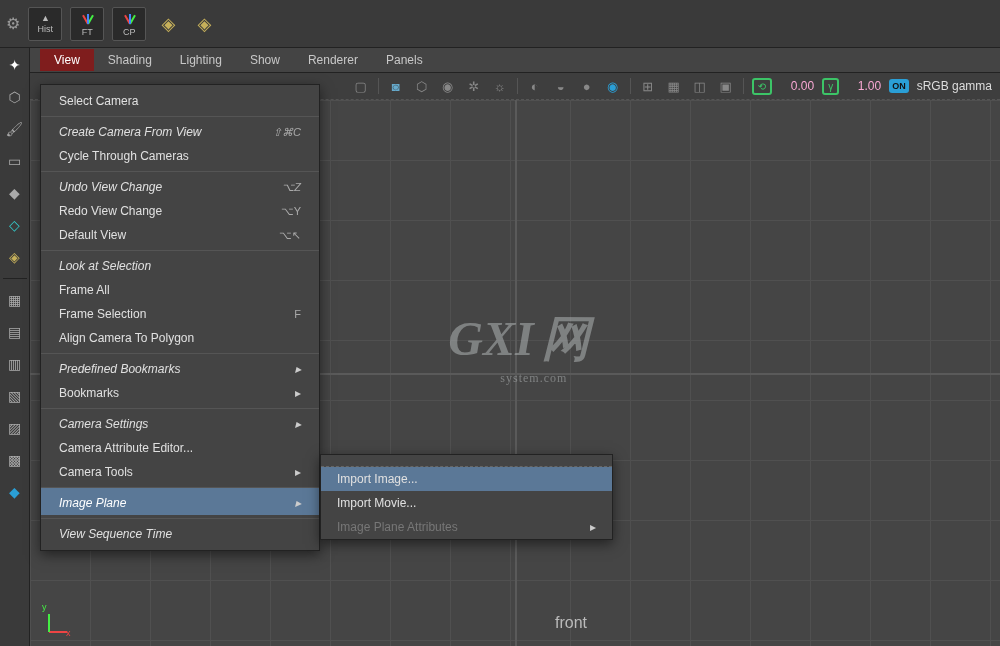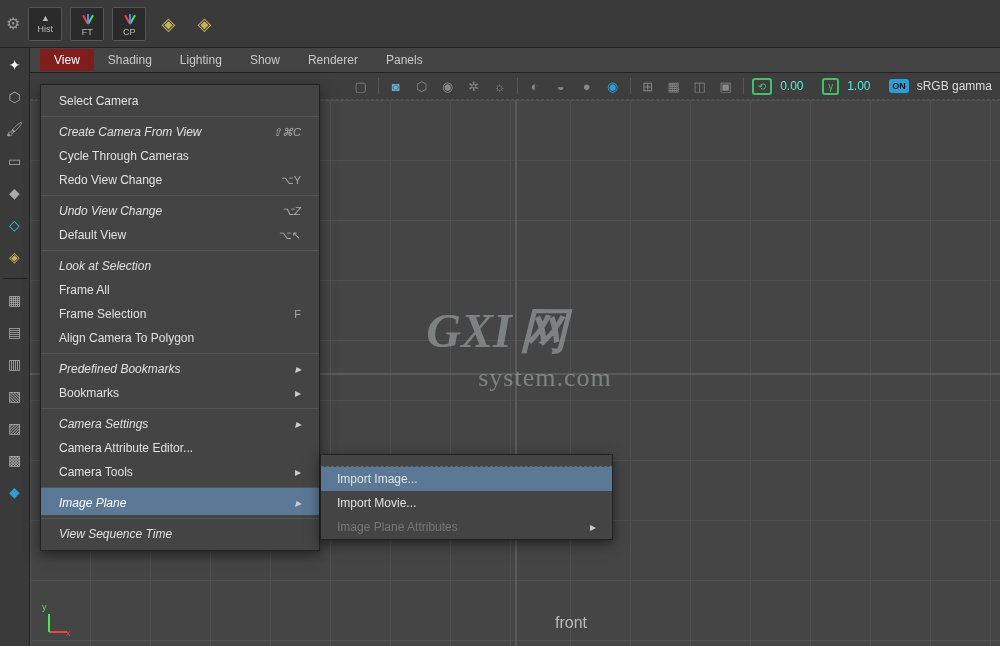"0.00" .val { color: #5eead4 -> #f9a8d4; text-align: none -> right }
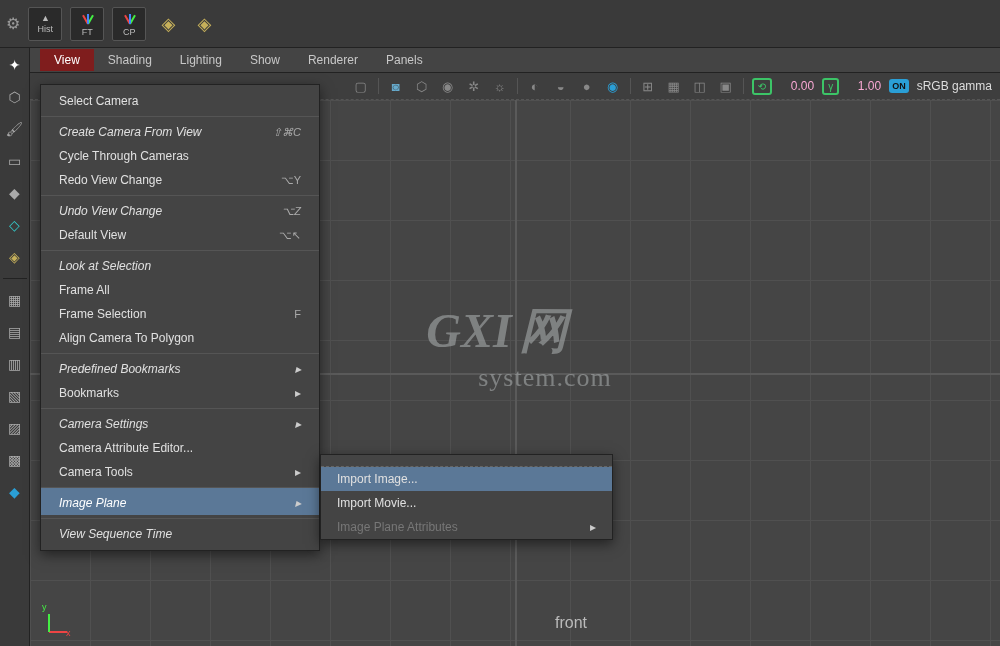"Redo View Change" div.mi { order: before "Undo View Change" -> after "Undo View Change" }
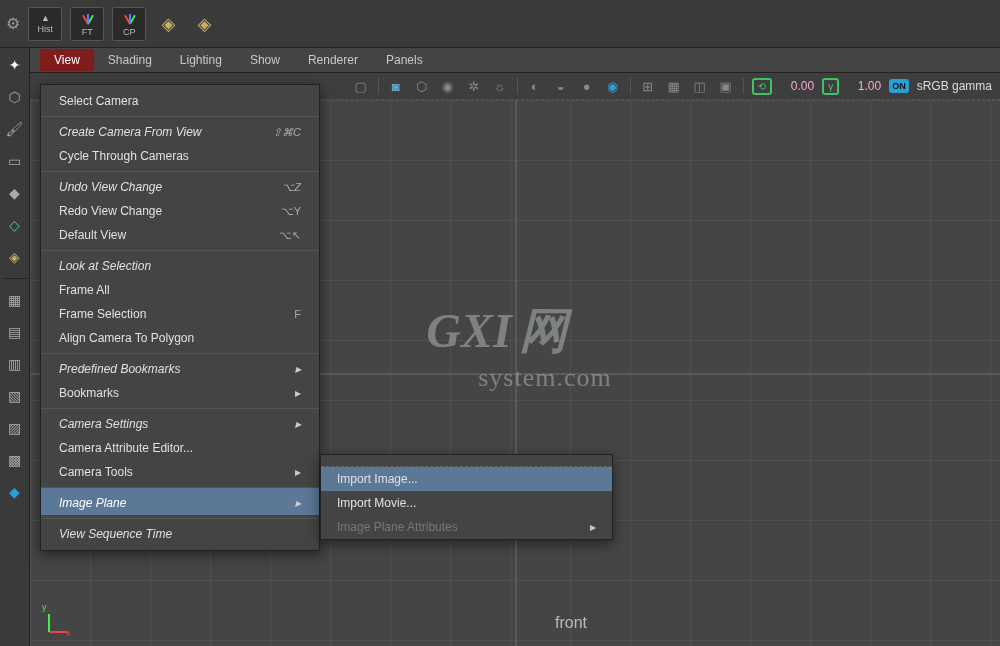"system.com" .wm .sm { font-size: 26px -> 12px }
